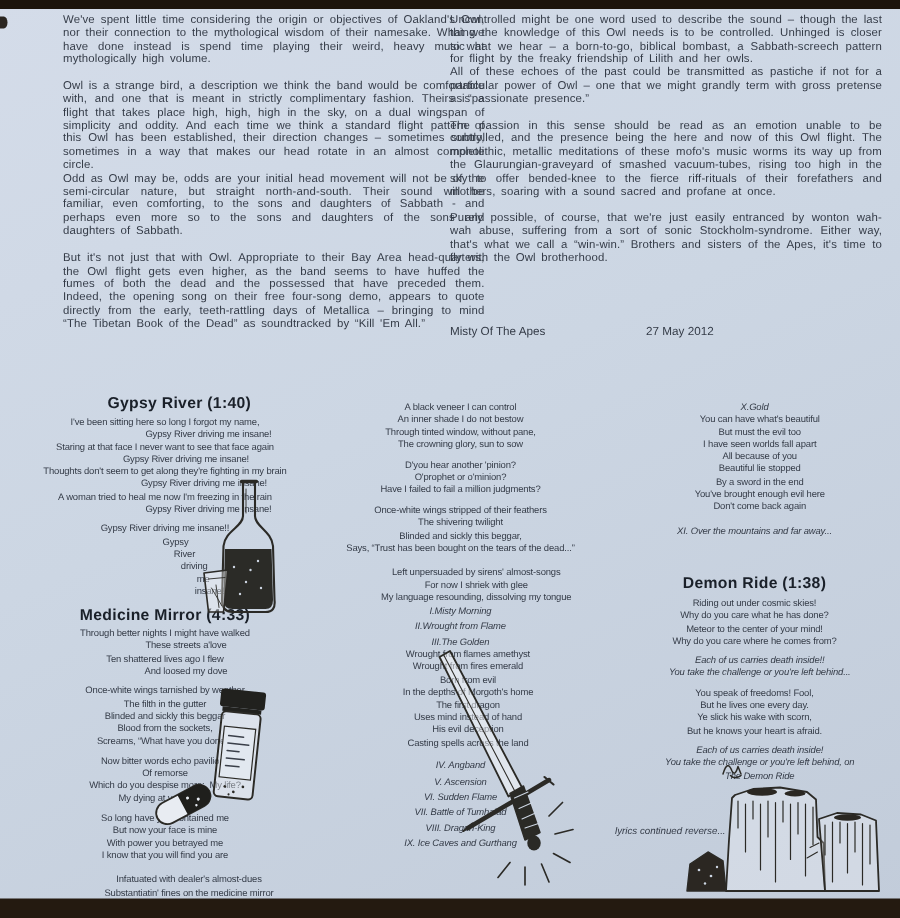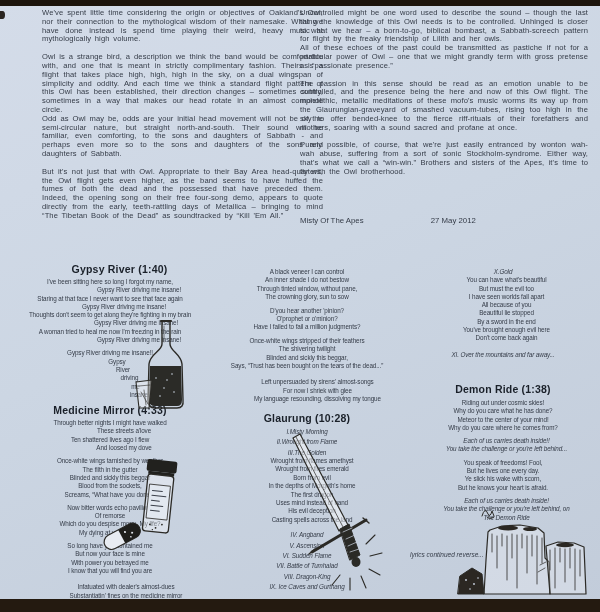"Glaurung (10:28)" div.song-title { html: <div>Glaurung (10:28)</div> -> none }
